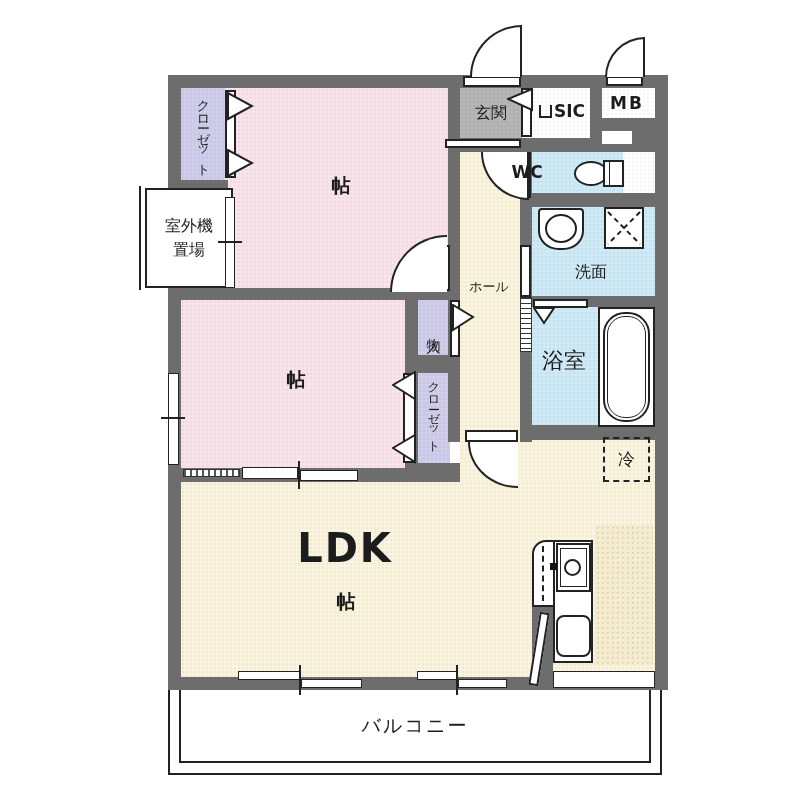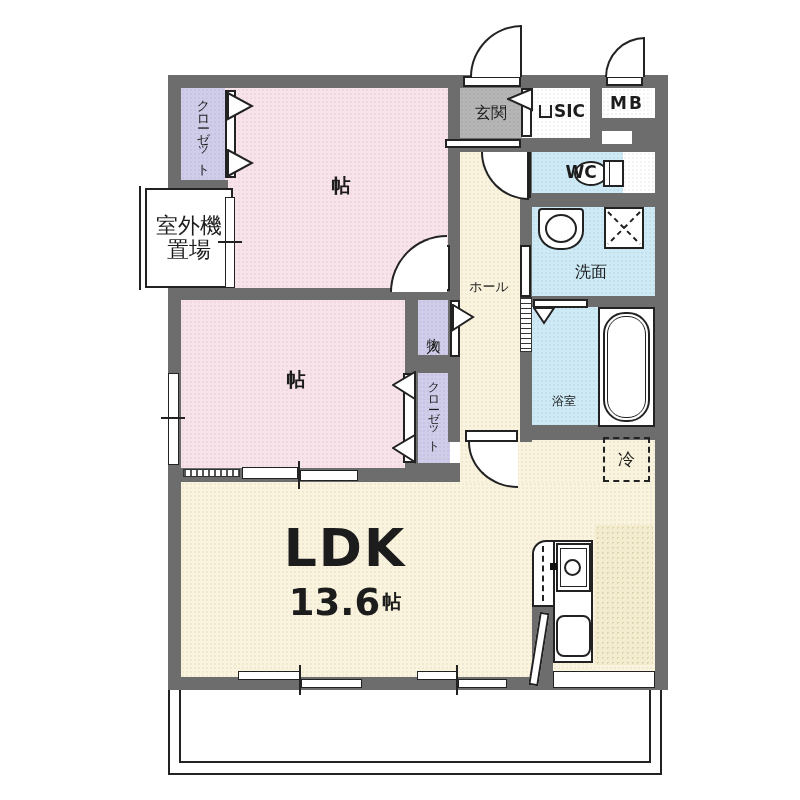"WC" div.lbl { left: 560px -> 506px }
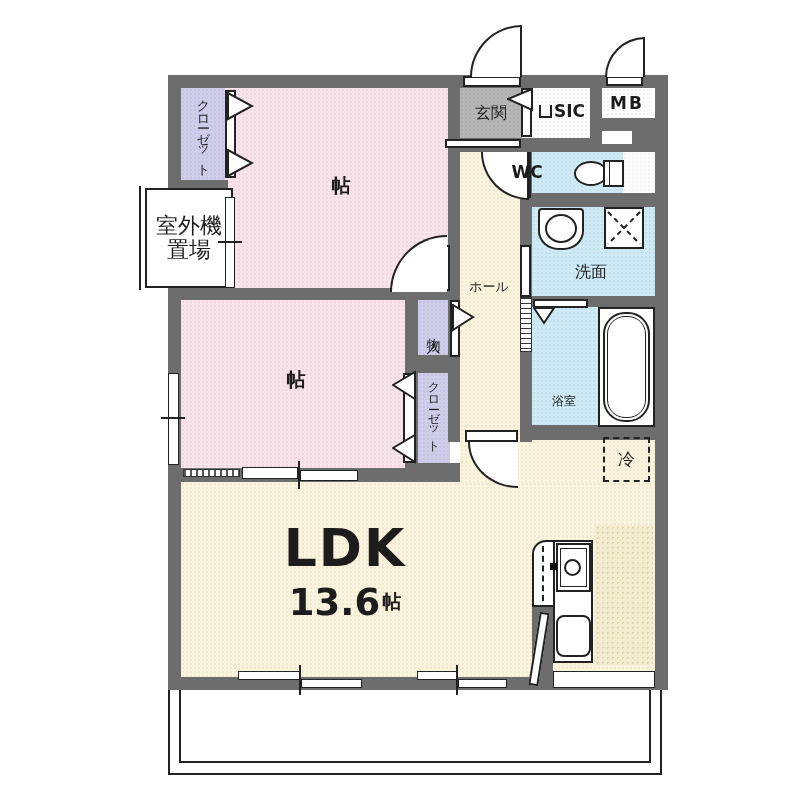"室外機" div.lbl { font-size: 22px -> 16px }
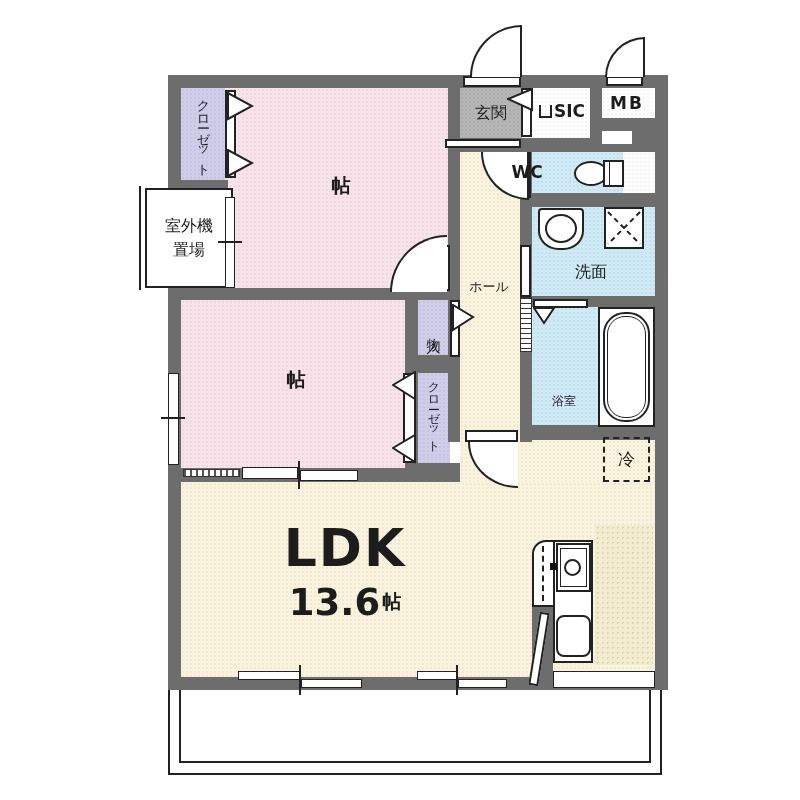"浴室" div.lbl { font-size: 12px -> 22px; margin-top: 40px -> none }
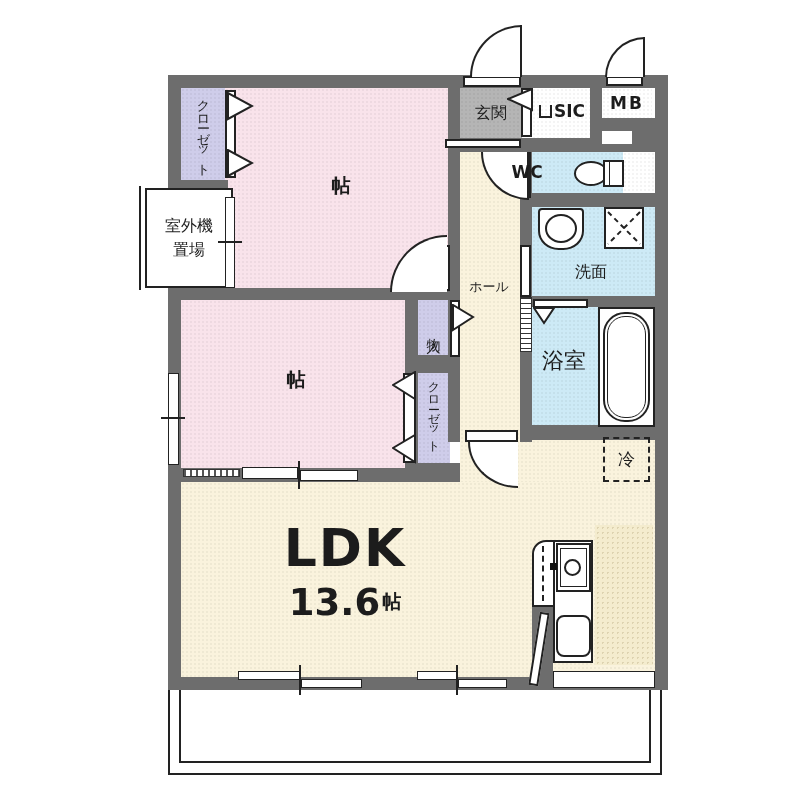"LDK" div.lbl { font-size: 52px -> 40px }
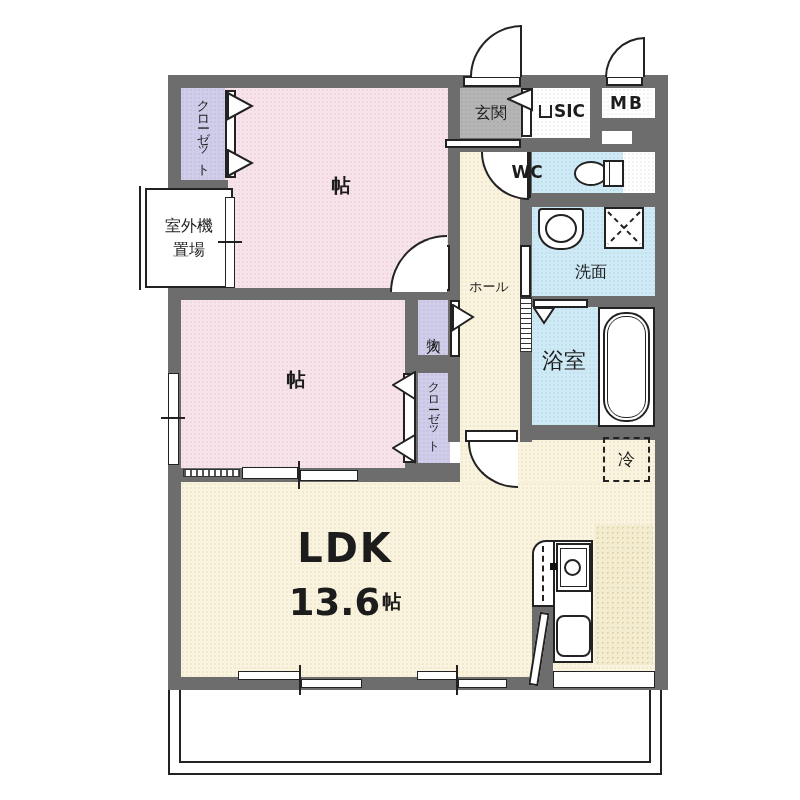"13.6" span { html: <span>13.6</span> -> none }
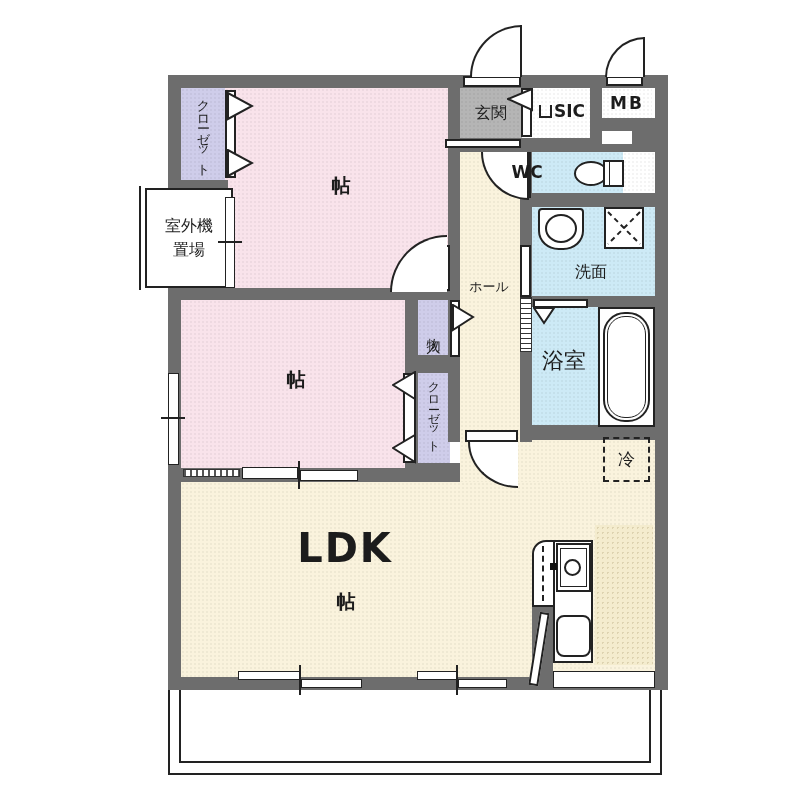"バルコニー" div.lbl { html: none -> <div>バルコニー</div> }
